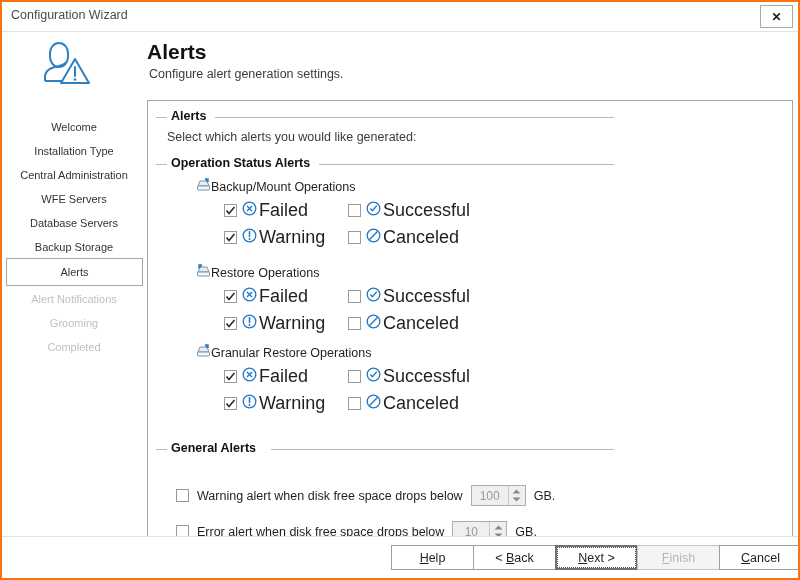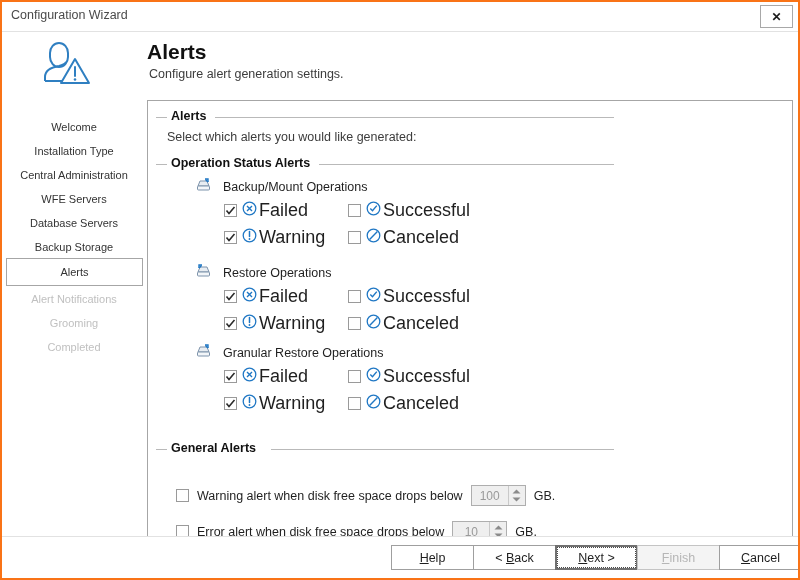"Backup/Mount Operations" .op-heading { gap: 12px -> 0 }
